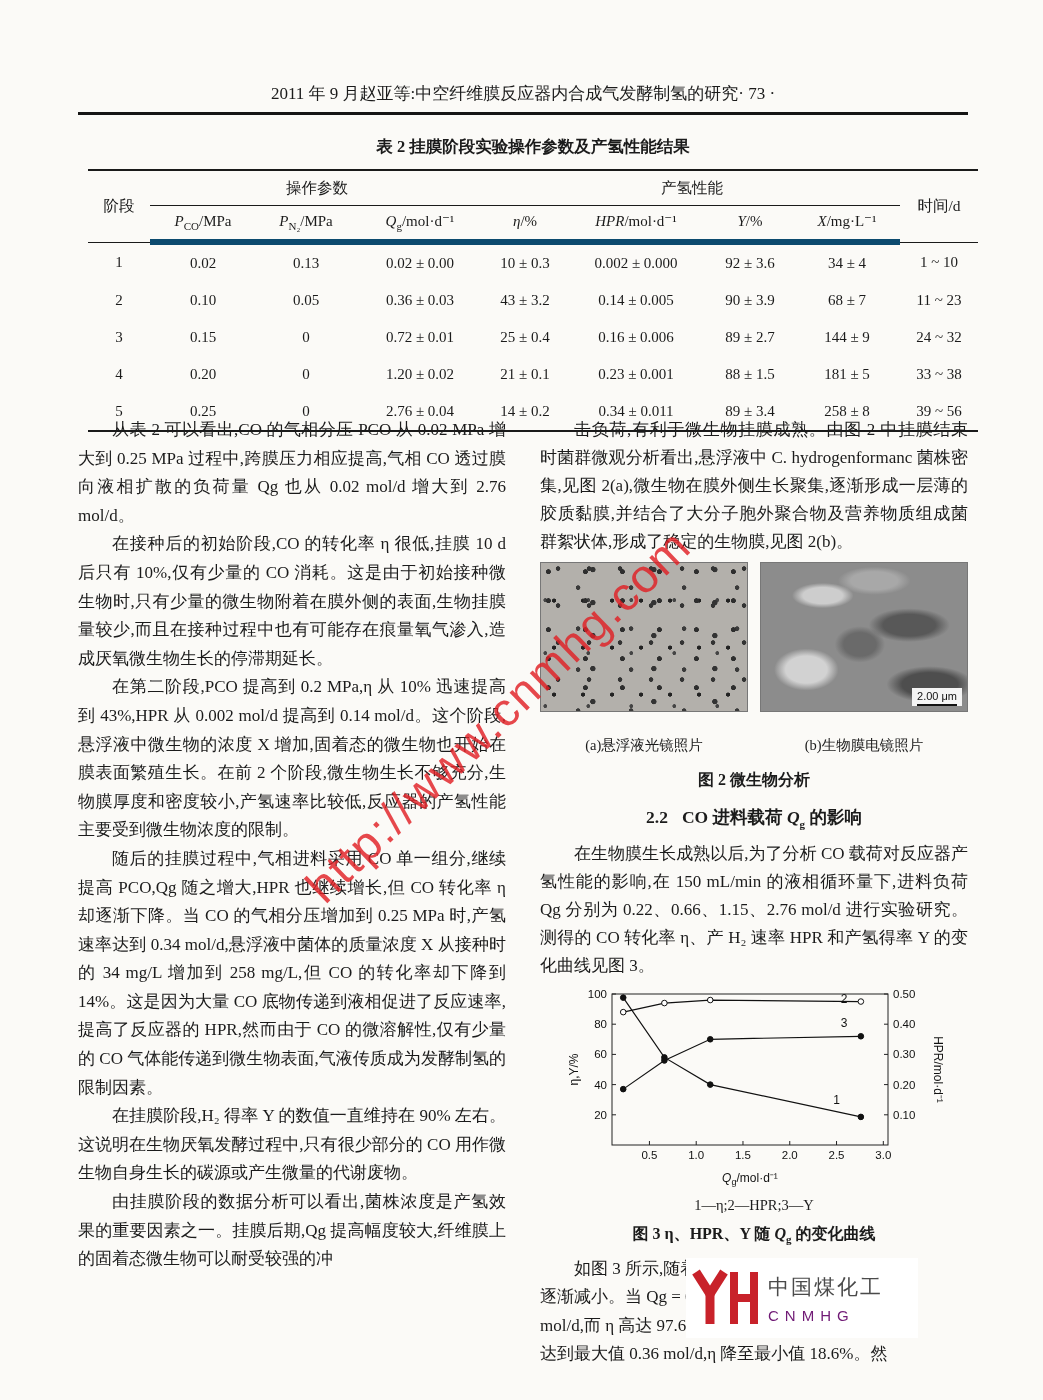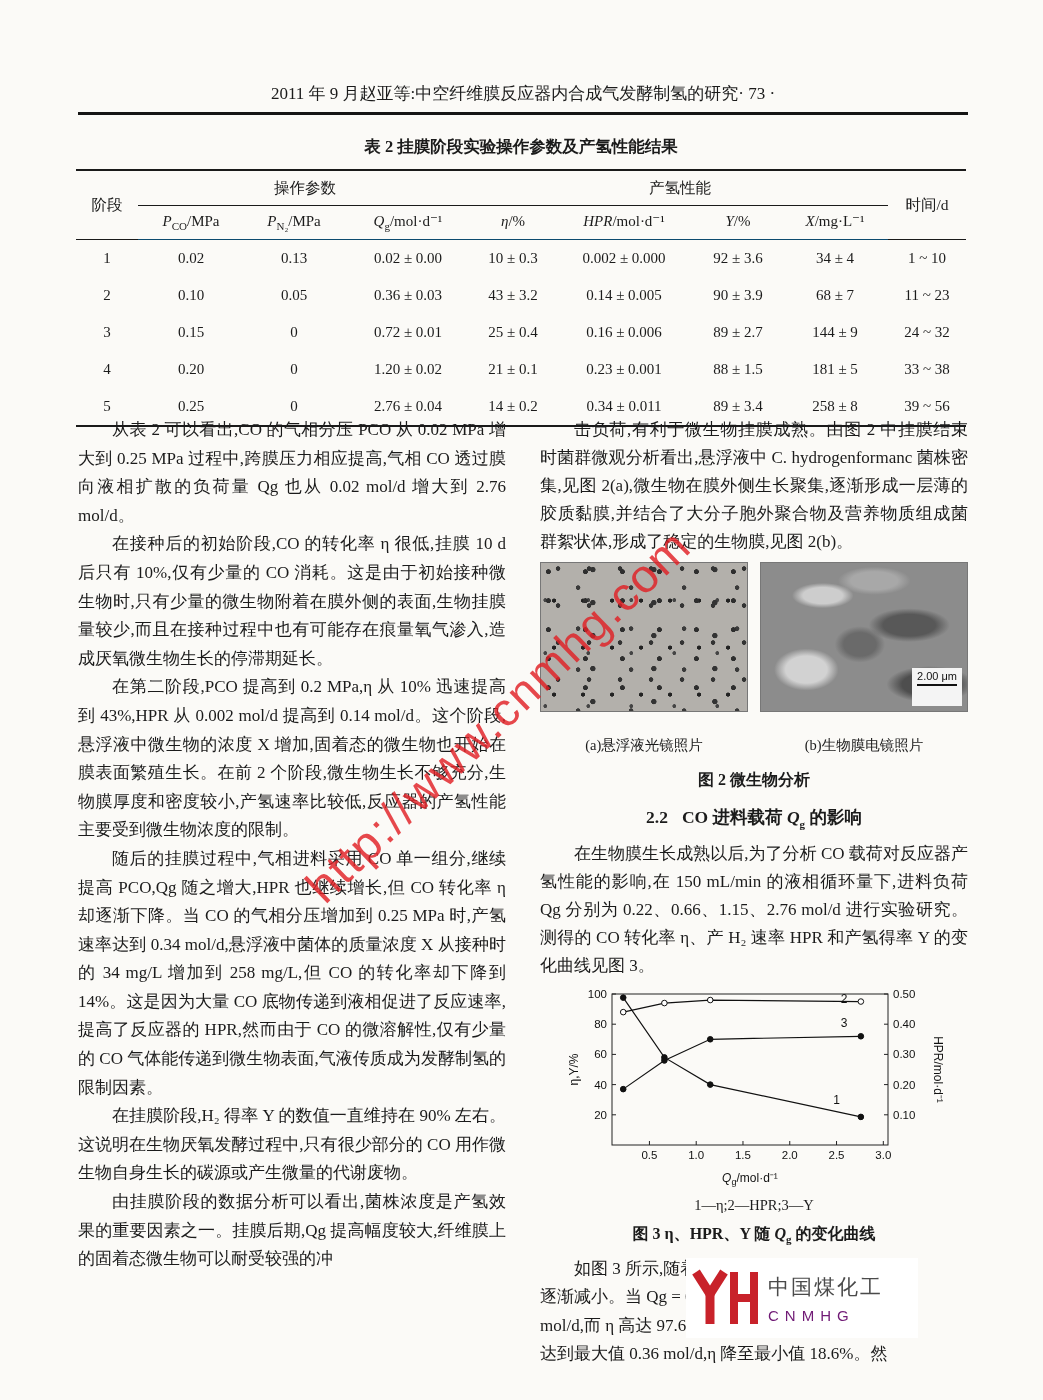"表 2 挂膜阶段实验操作参数及产氢性能结果" .table-block { left: 76px -> 88px }
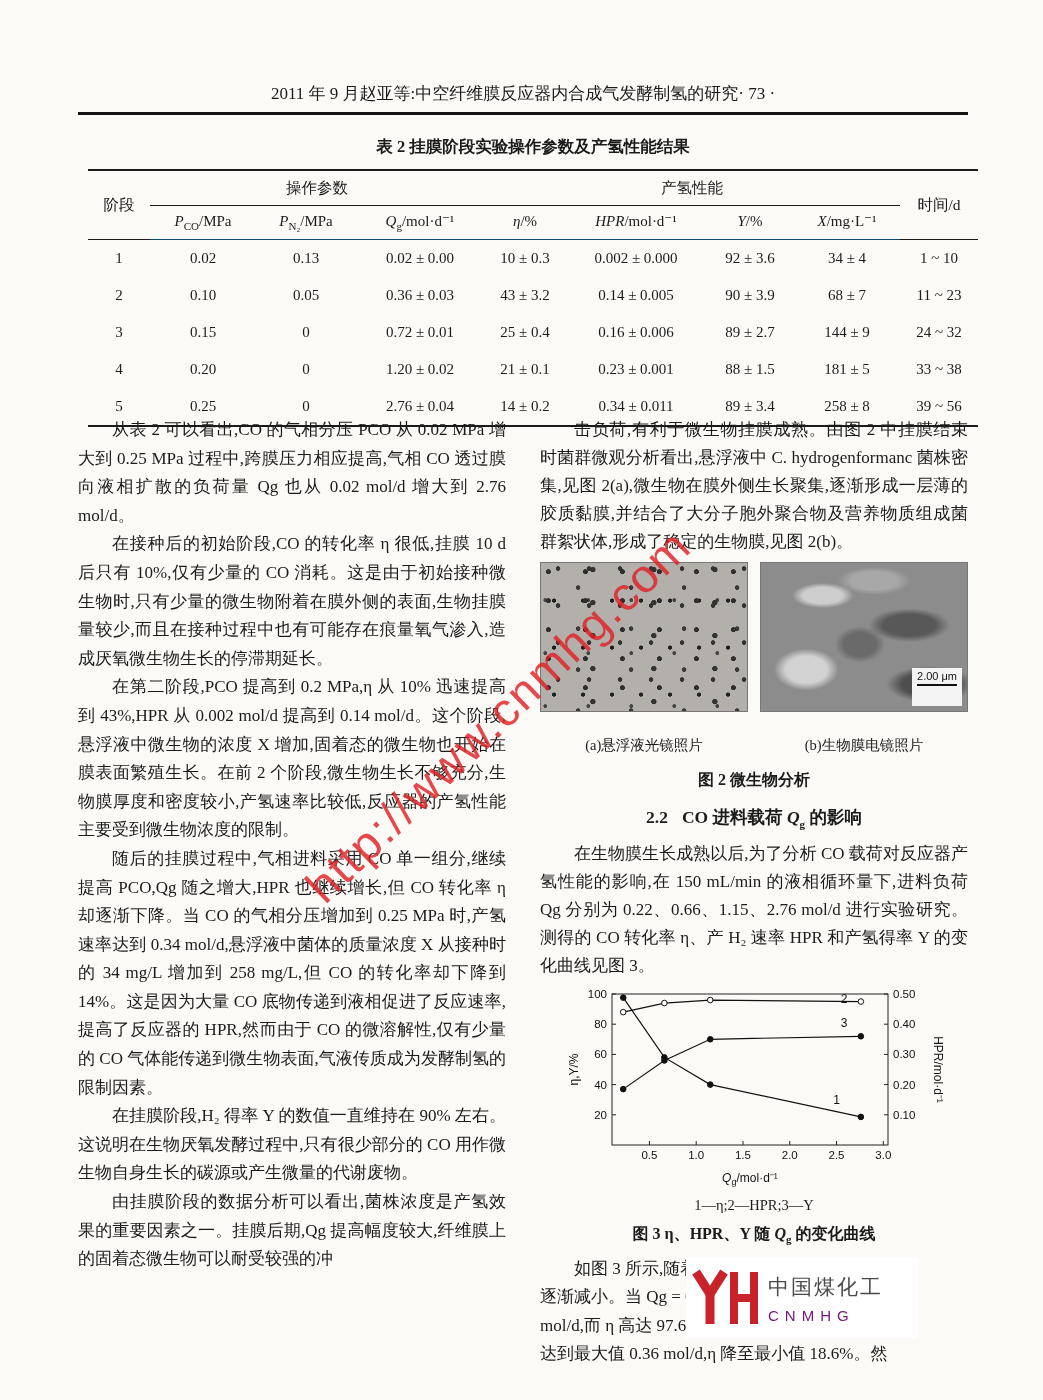"PCO/MPa" tr.sub-row th { border-bottom: 1px solid #0c4a6e -> 6px solid #0c4a6e }
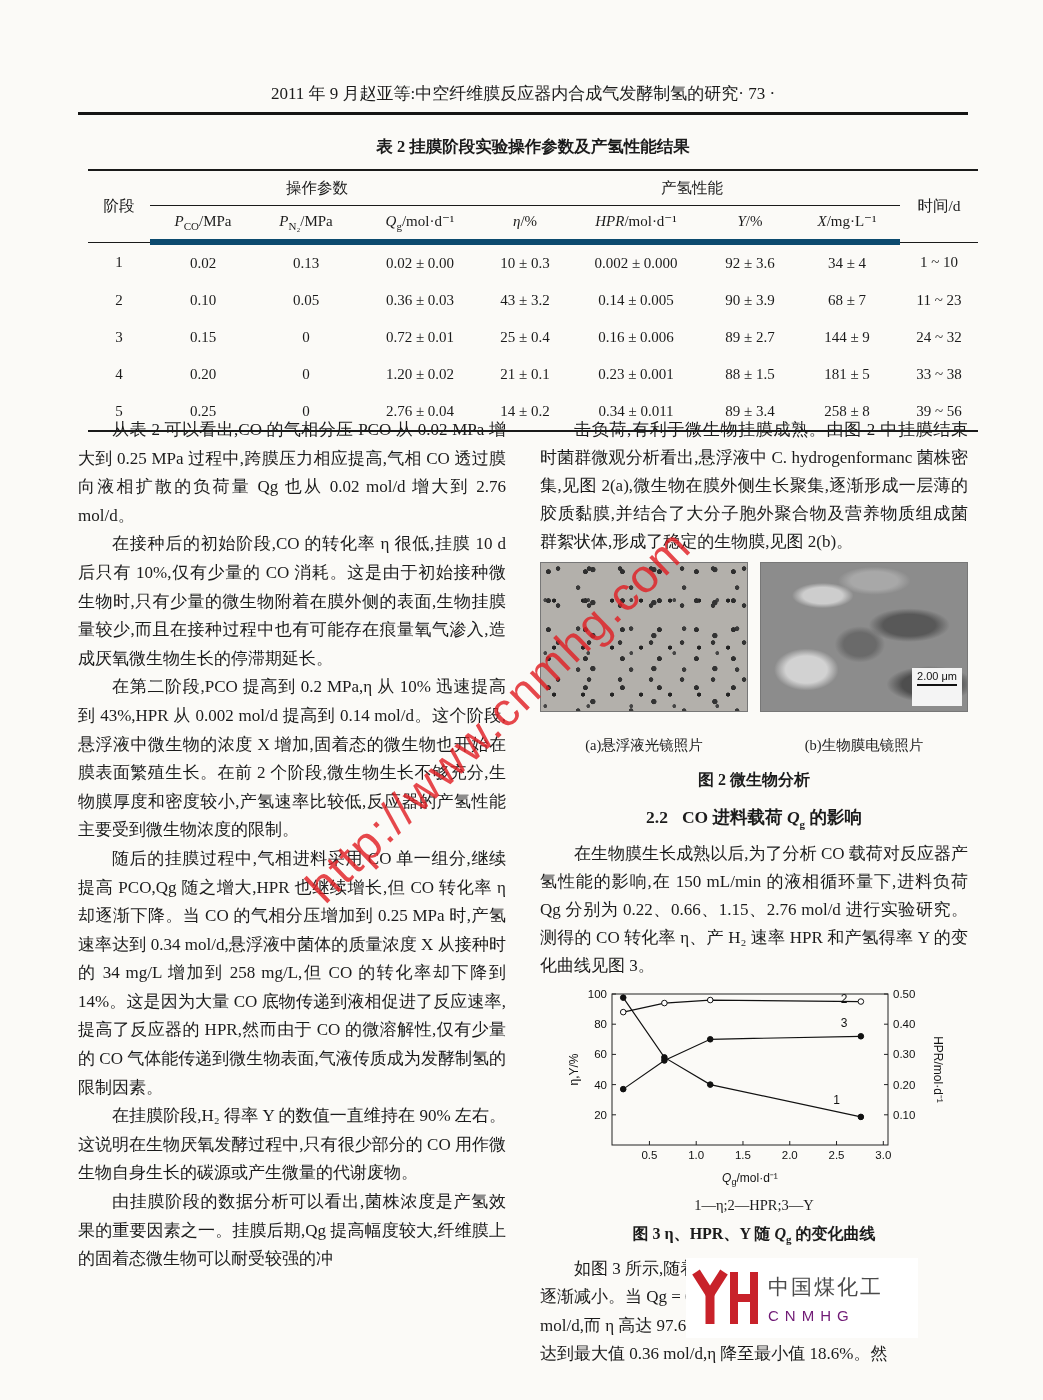"2.00 μm" .scale-chip { padding: 2px 5px 20px -> 2px 5px 0 }
